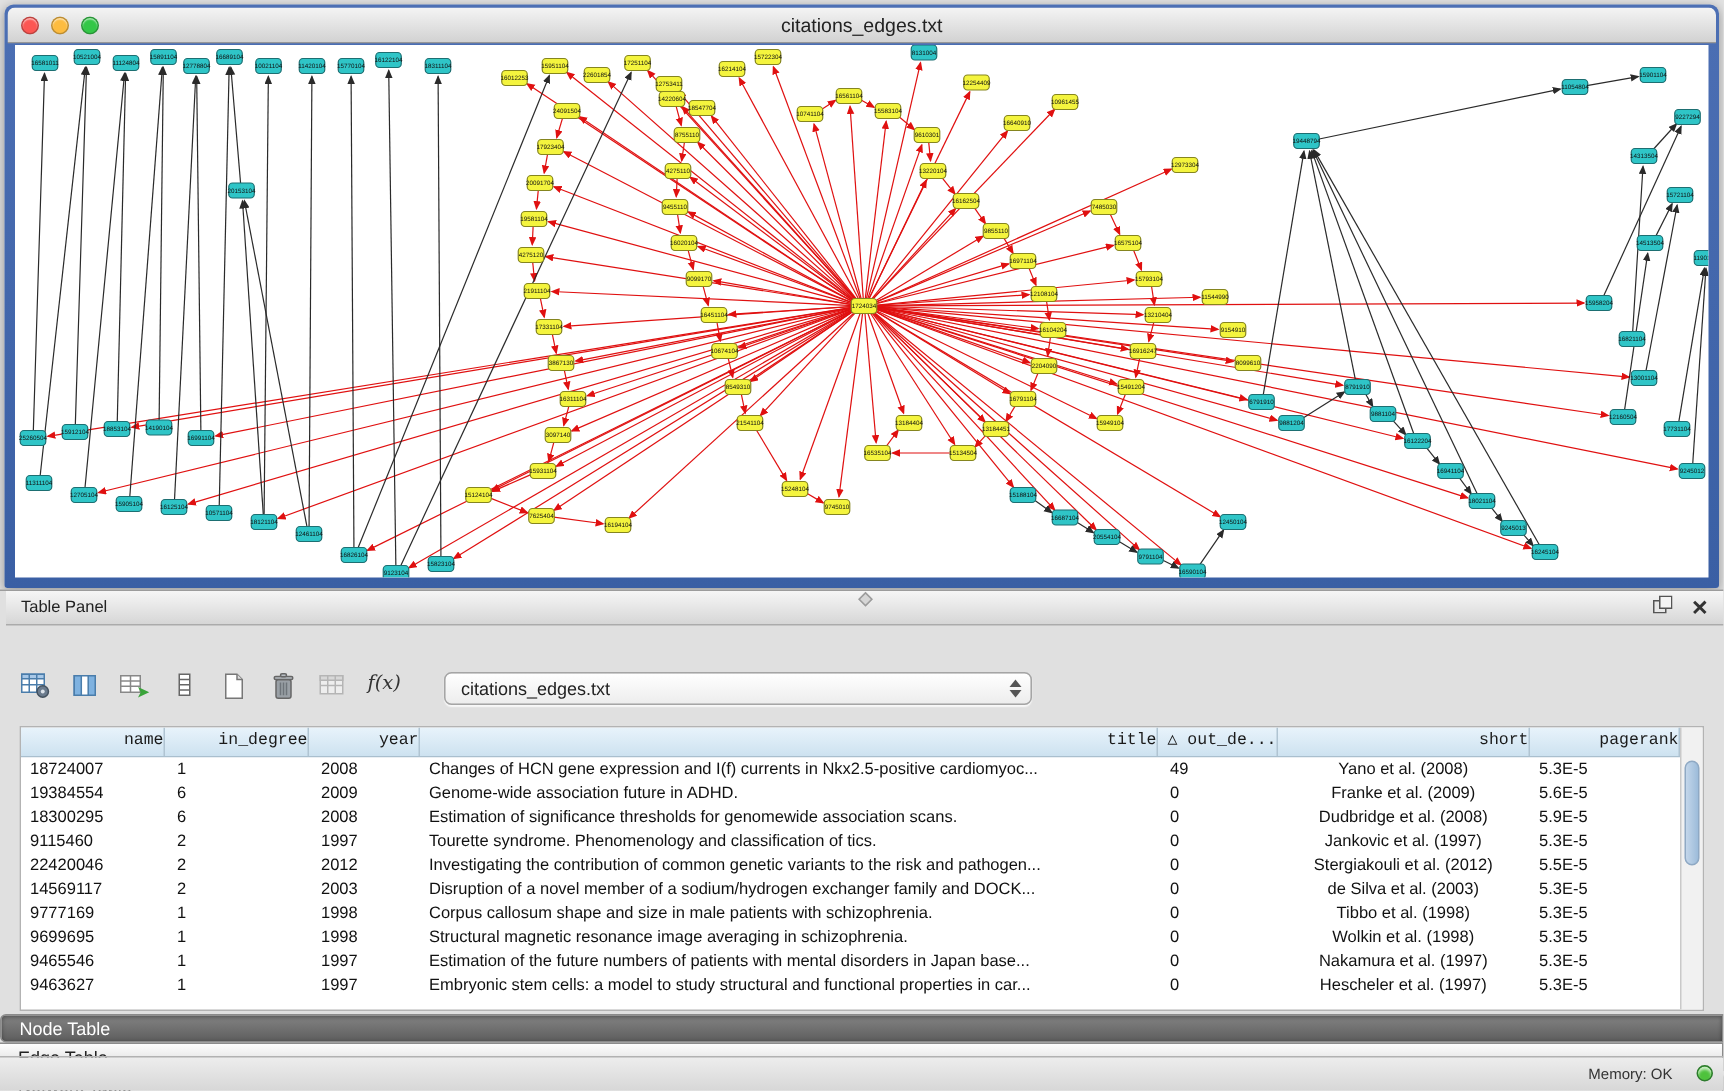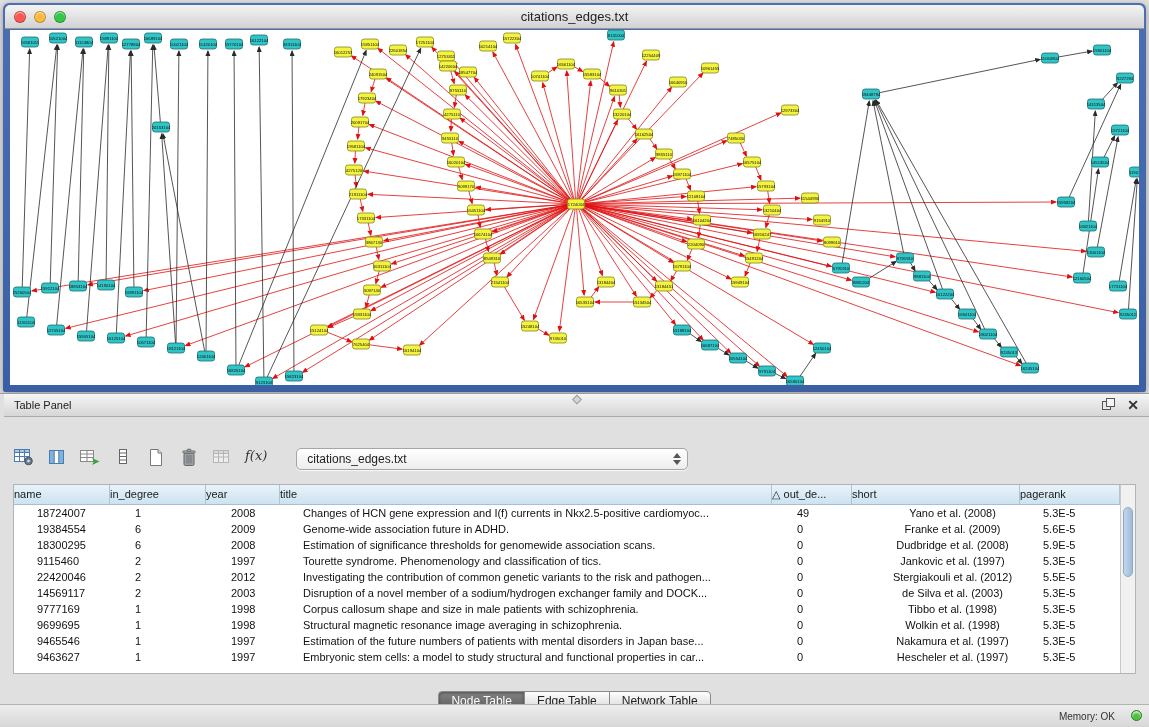"name" .th { font-family: none -> Liberation Mono, monospace; text-align: left -> right }
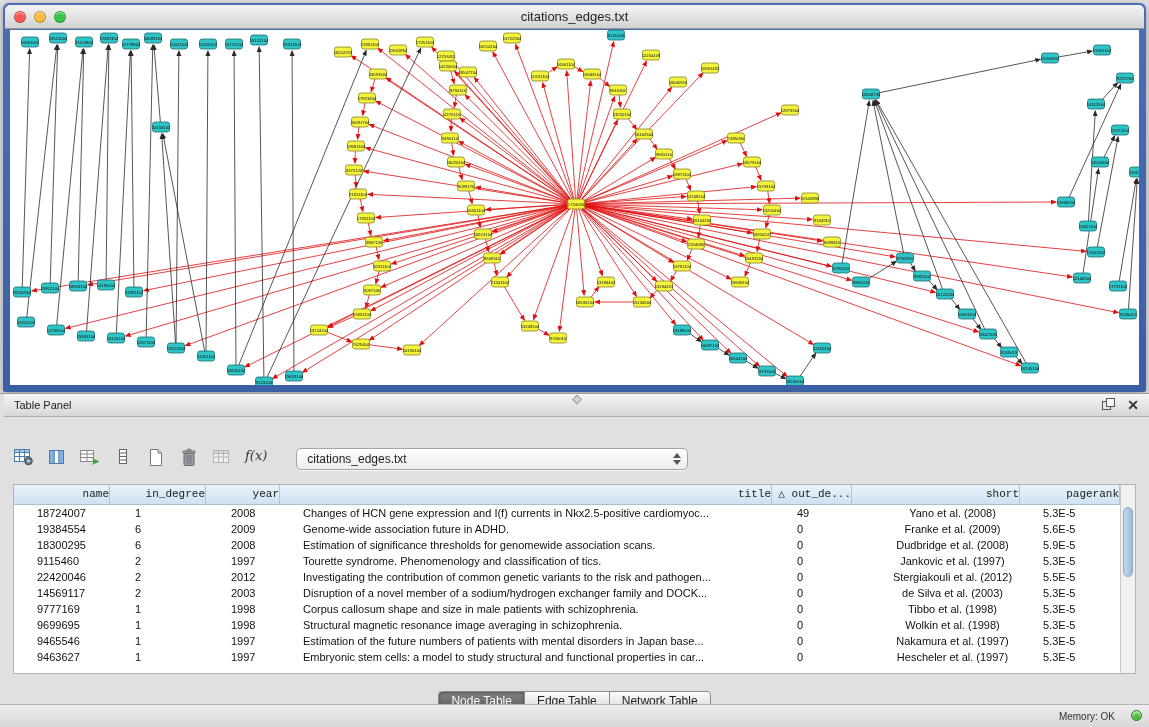"18724007" .tr { padding-left: 17px -> none }
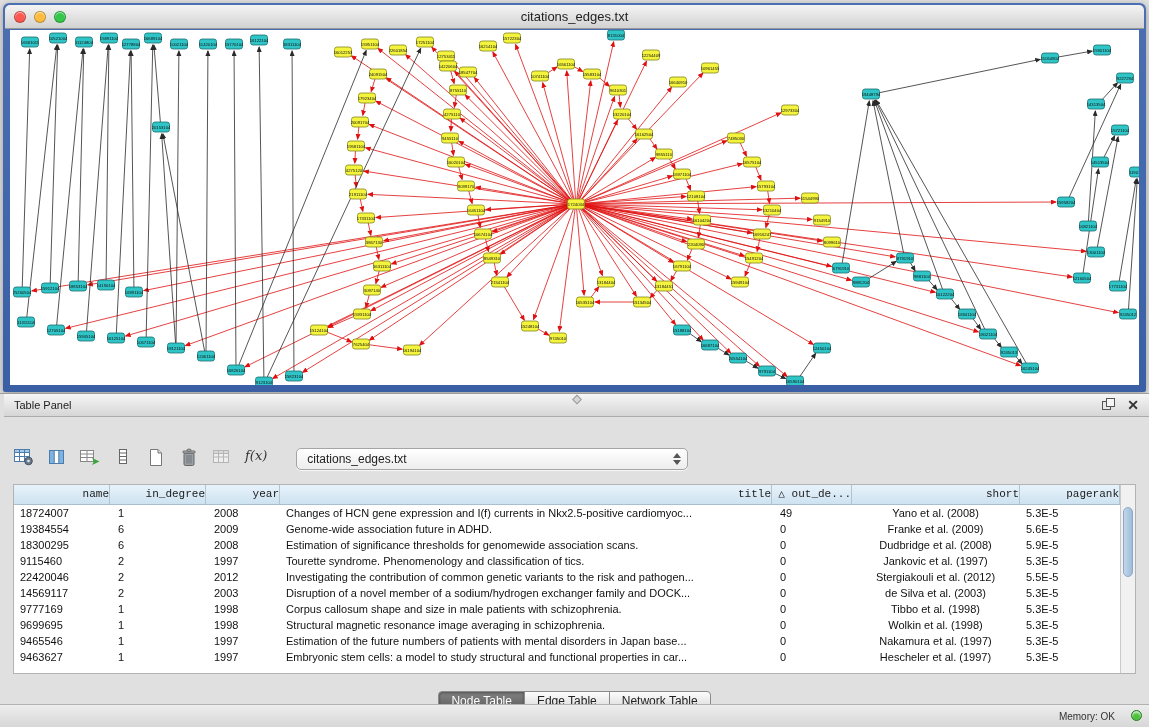"Node Table" .table-tabs { flex-direction: none -> column; justify-content: center -> flex-start; top: 297px -> 282px }
